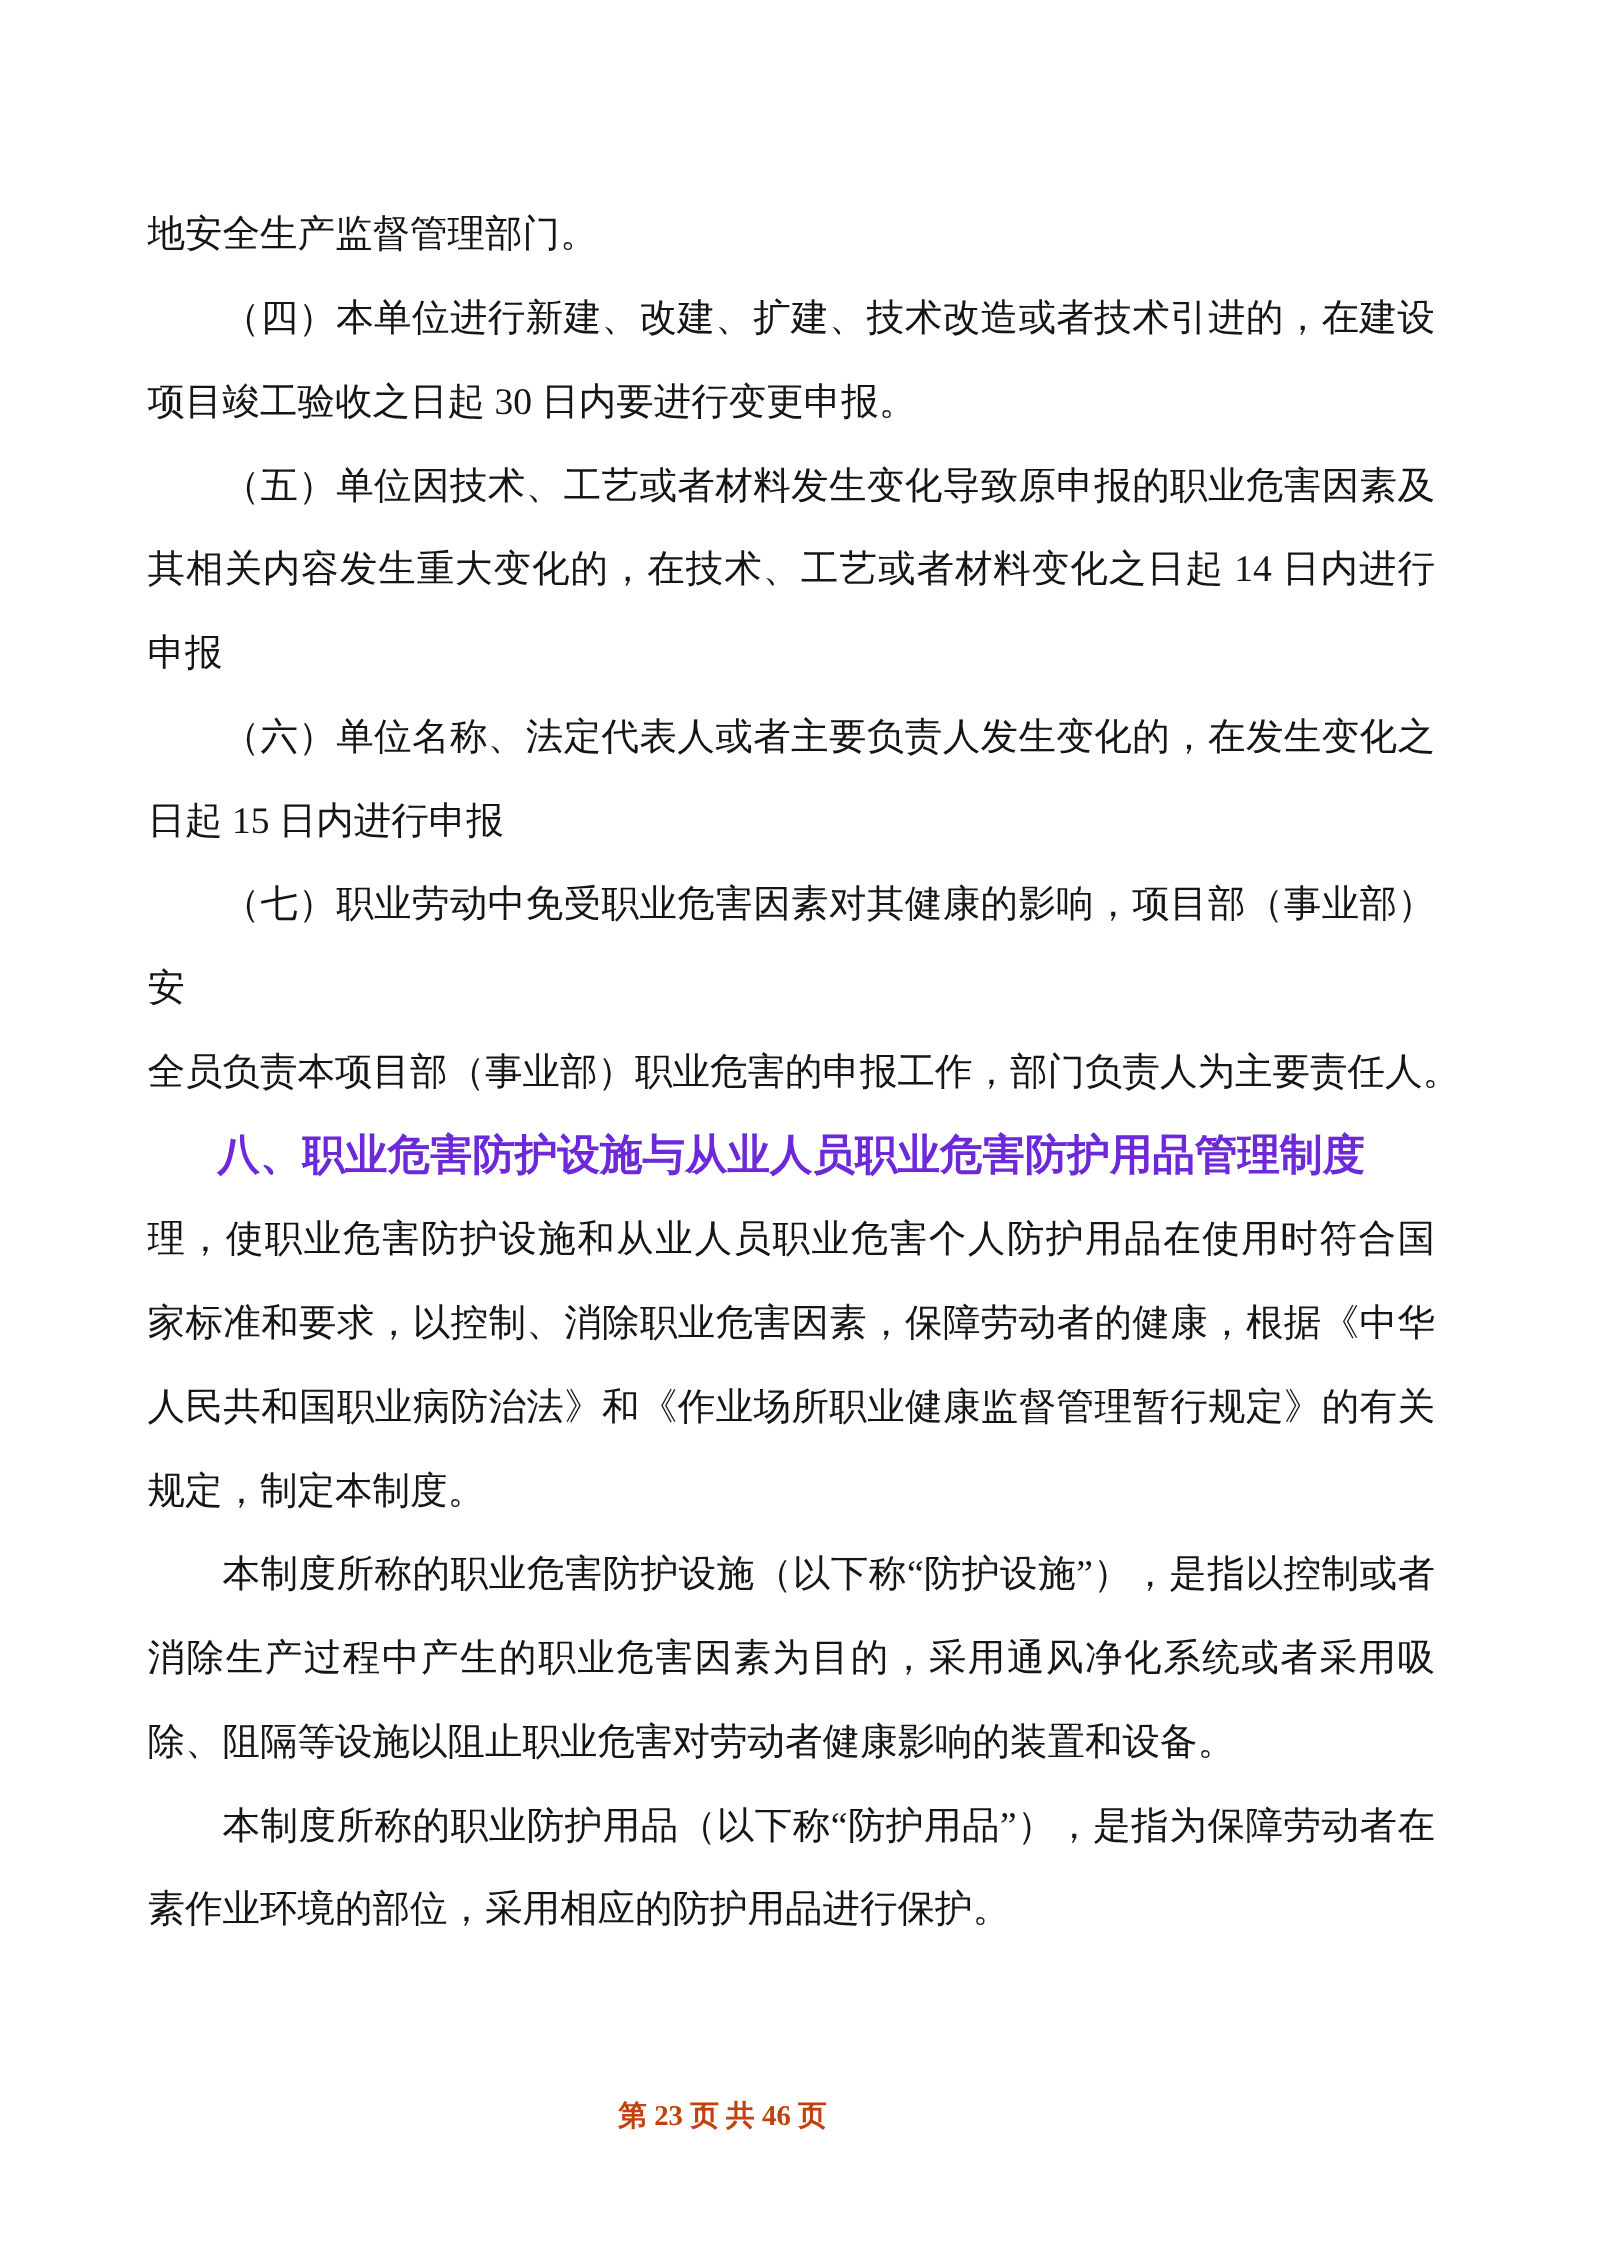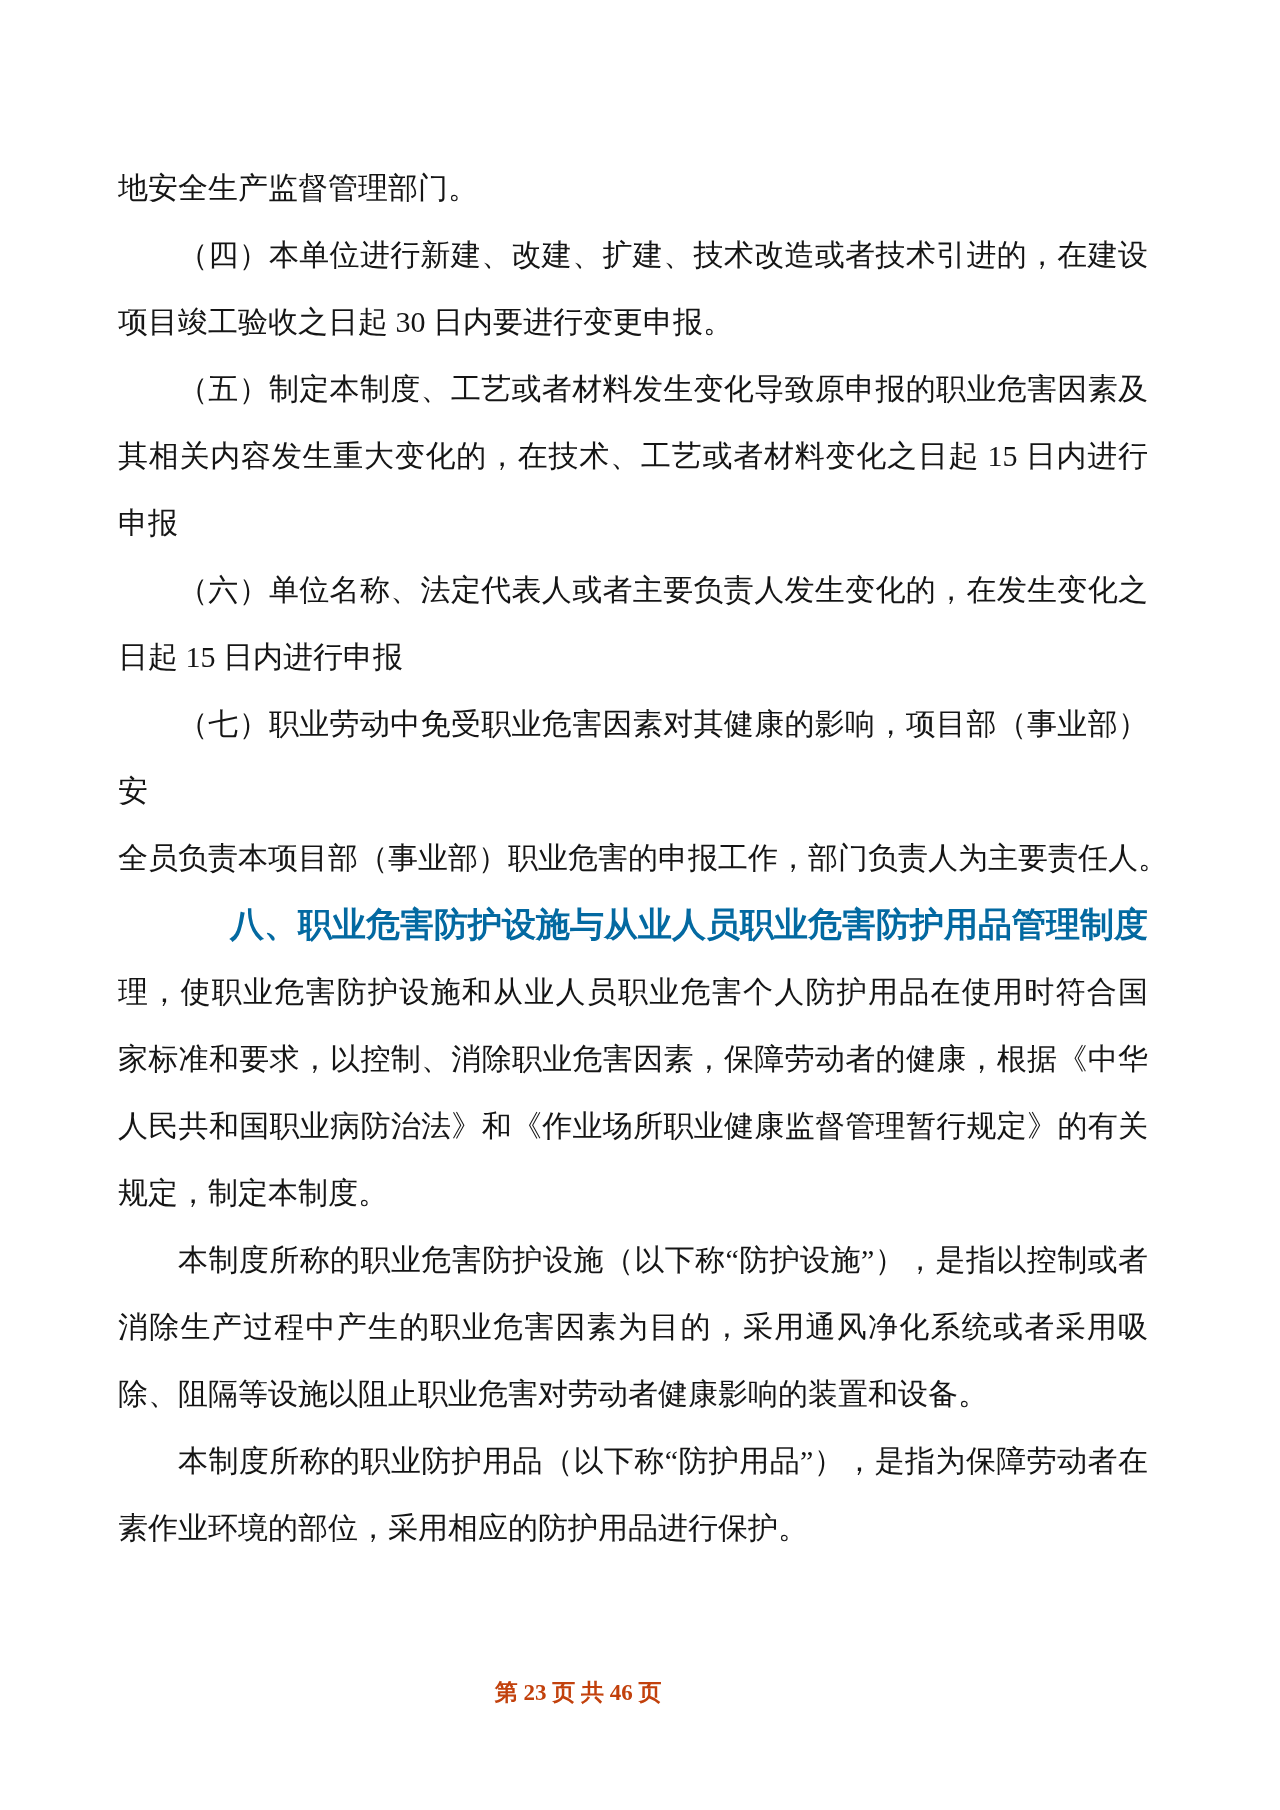"（五）制定本制度、工艺或者材料发生变化导致原申报的职业危害因素及" div.ln { text: 制定本制度 -> 单位因技术 }
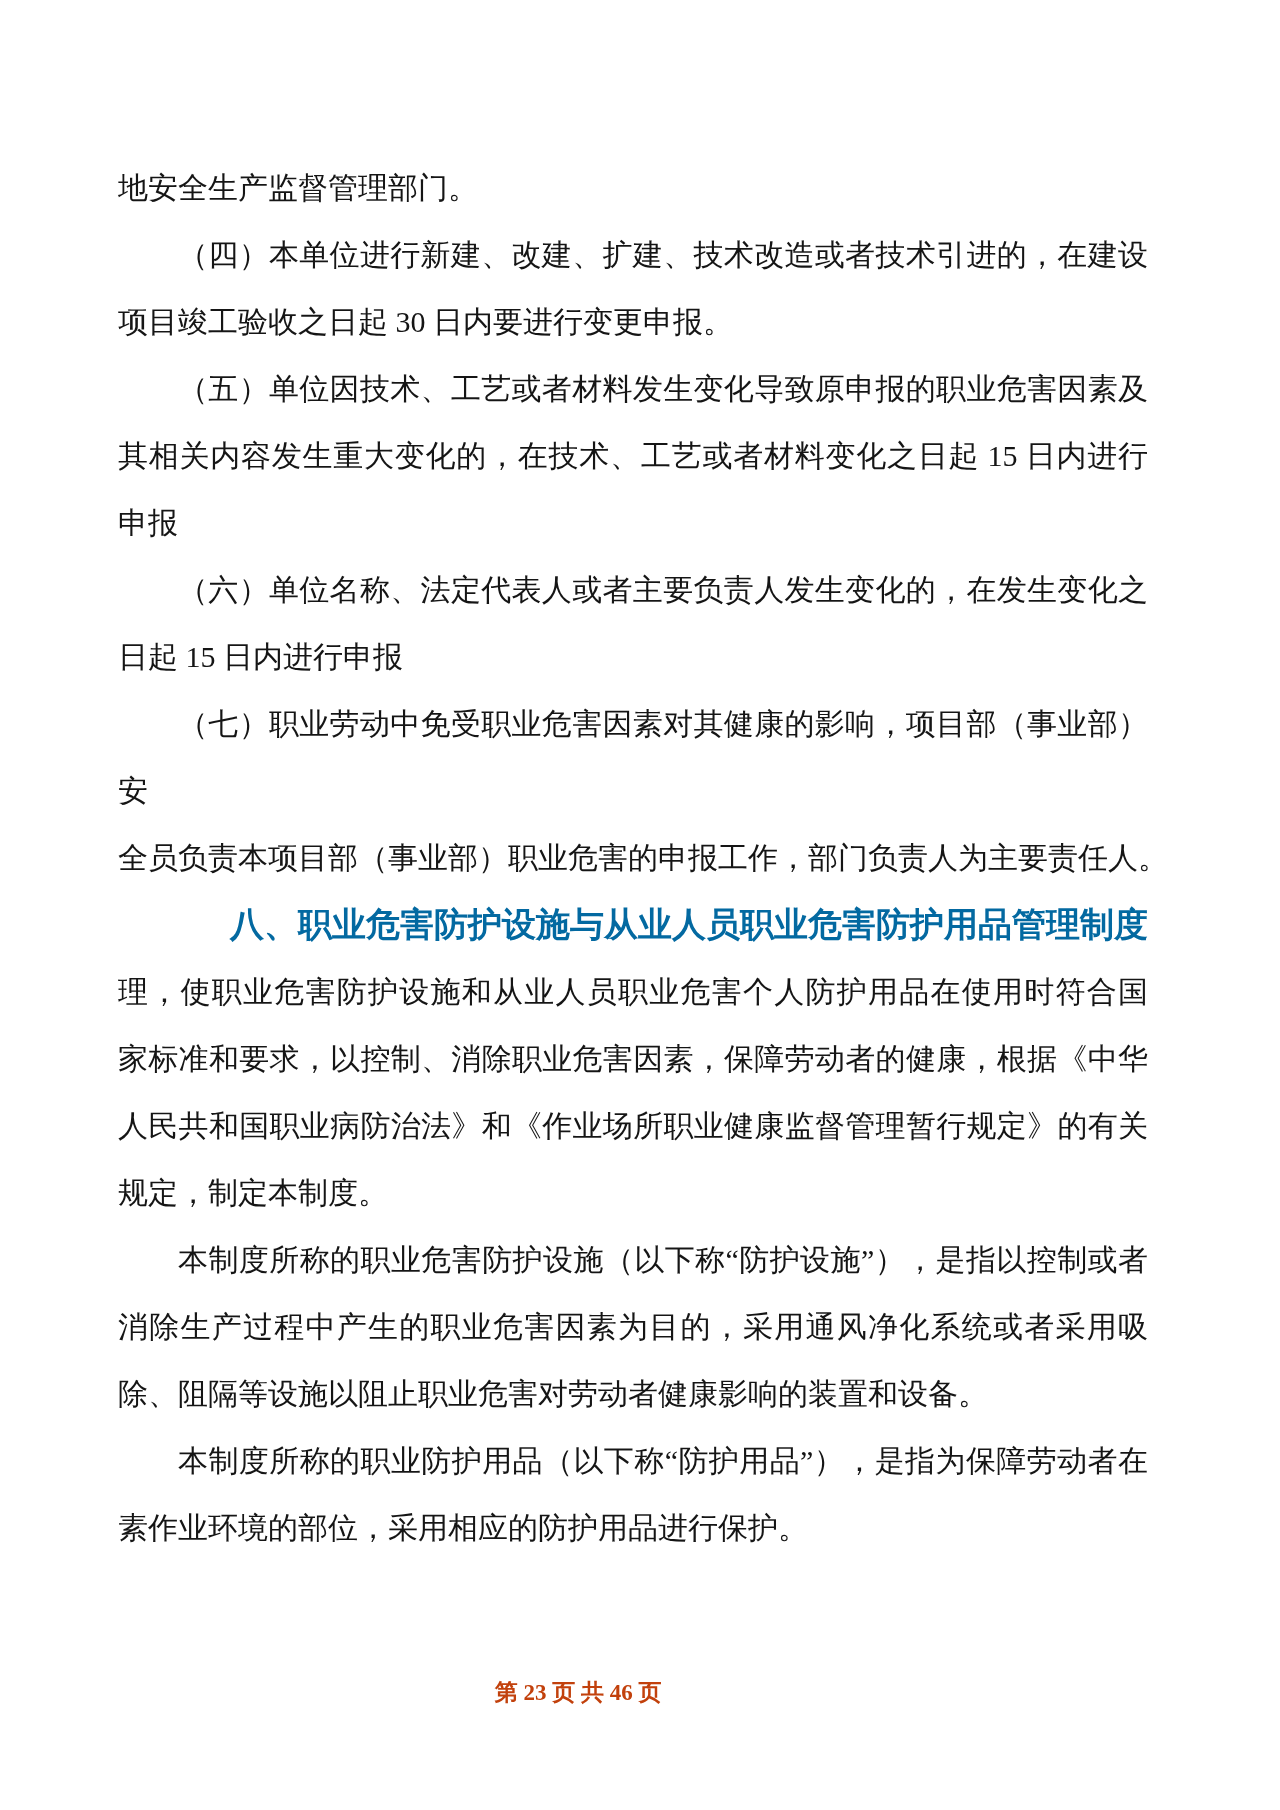"其相关内容发生重大变化的，在技术、工艺或者材料变化之日起 15 日内进行" div.ln { text: 15 -> 14 }
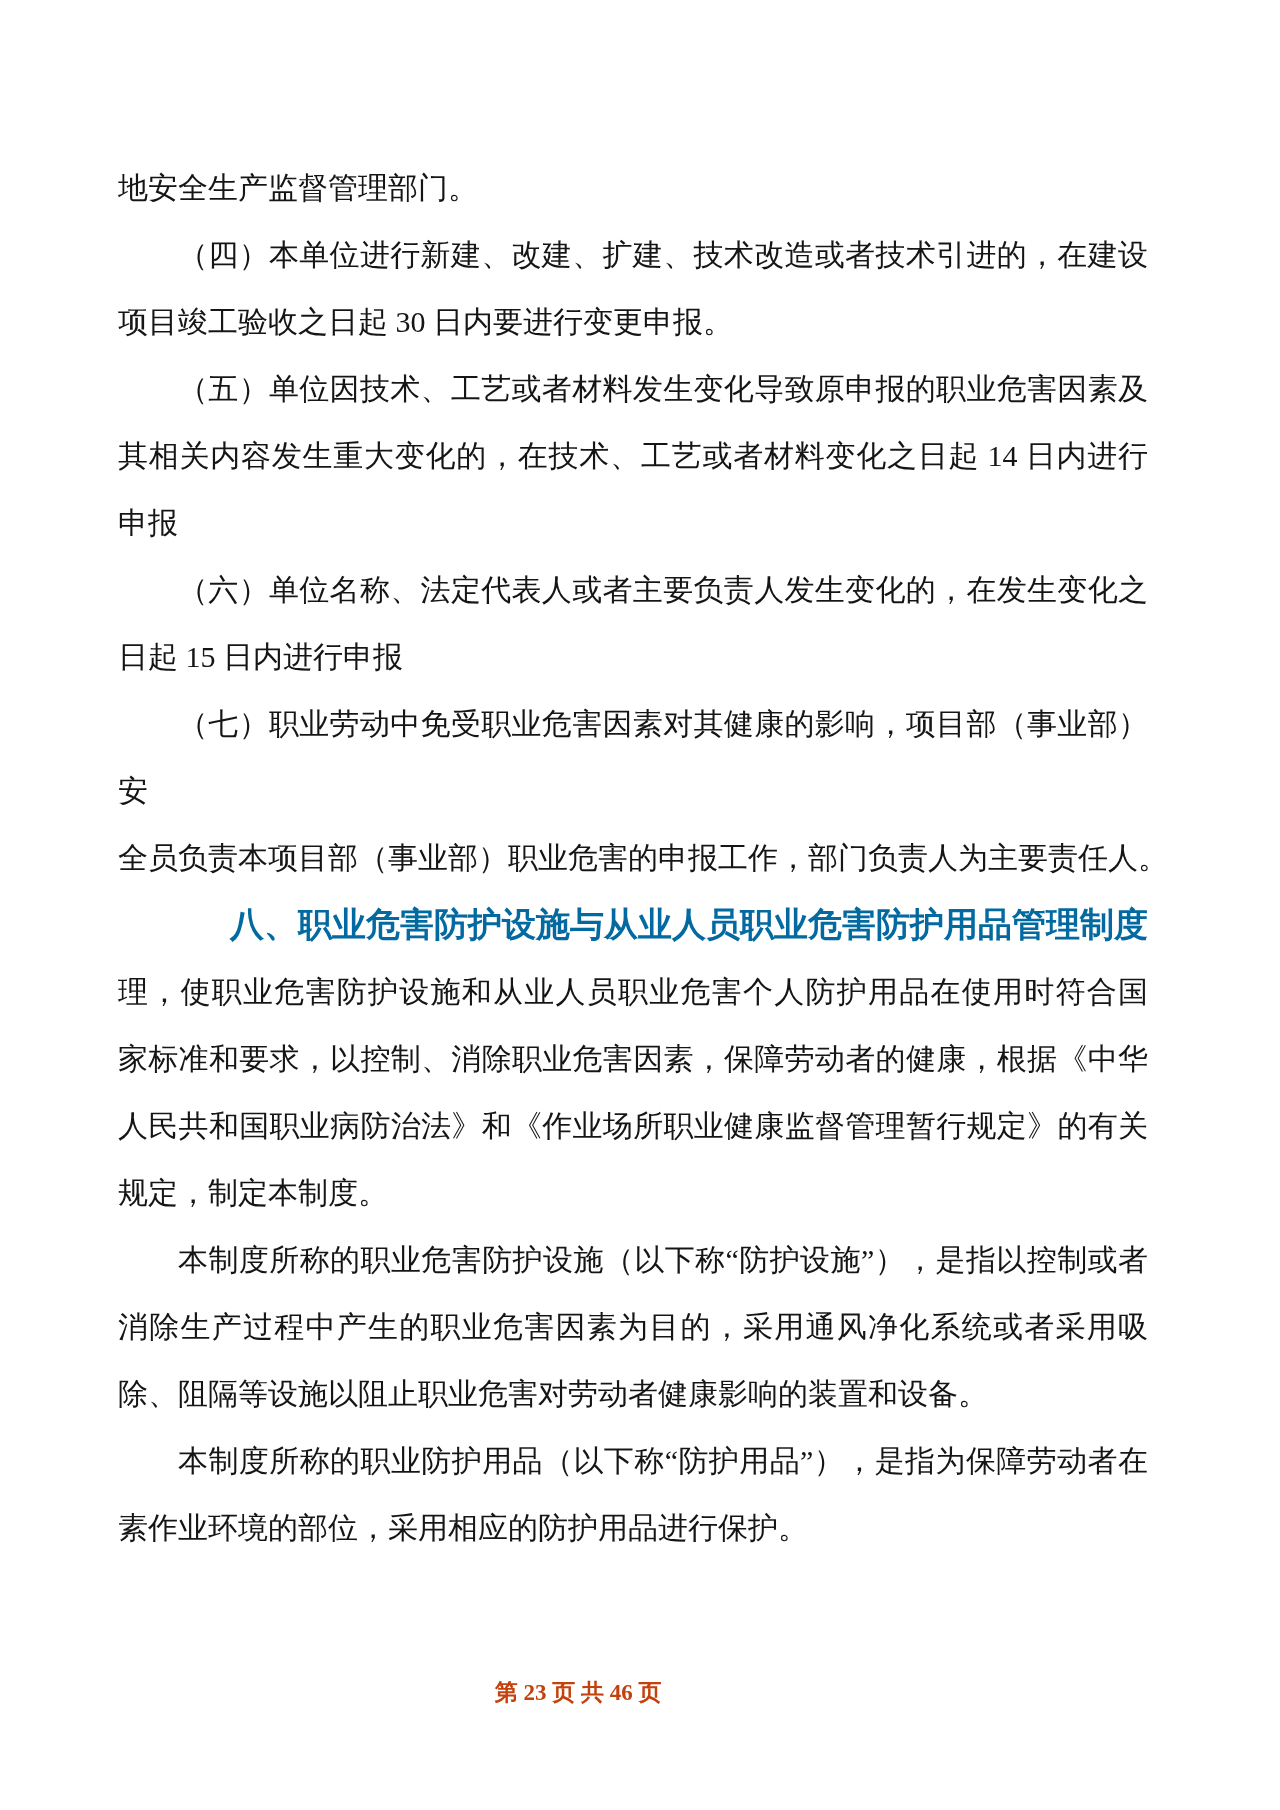"八、职业危害防护设施与从业人员职业危害防护用品管理制度" .heading { color: #0369a1 -> #6d28d9; text-align: right -> center }
